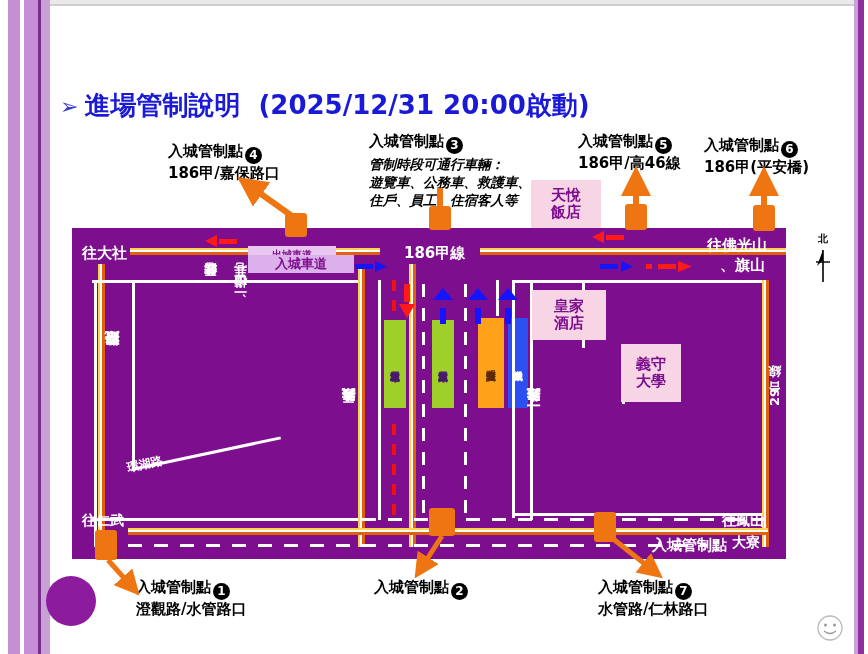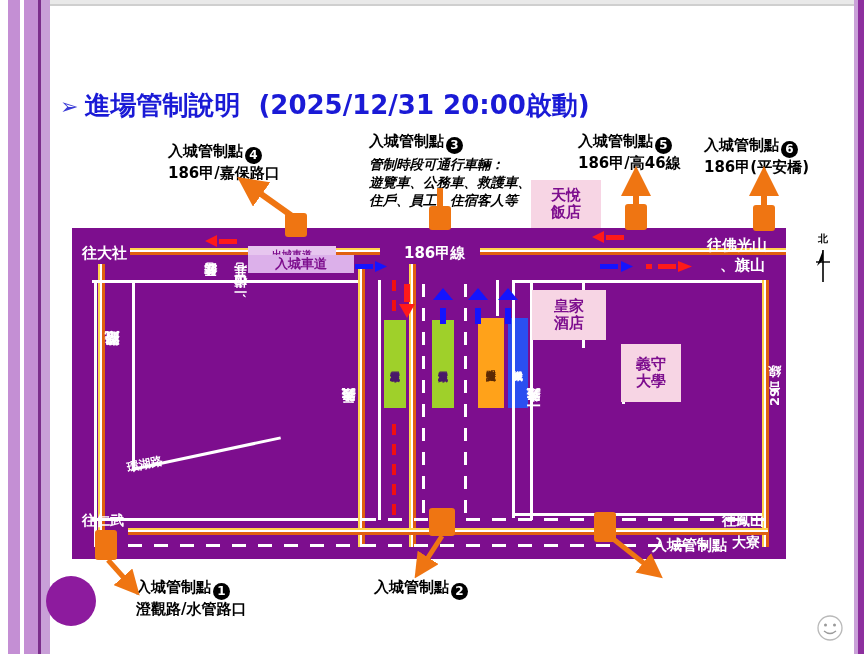"入城管制點 7" div.callout { html: none -> <div> <div><span>入城管制點</span><span>7</span></div> <div>水管路/仁林路口</div> </div> }
